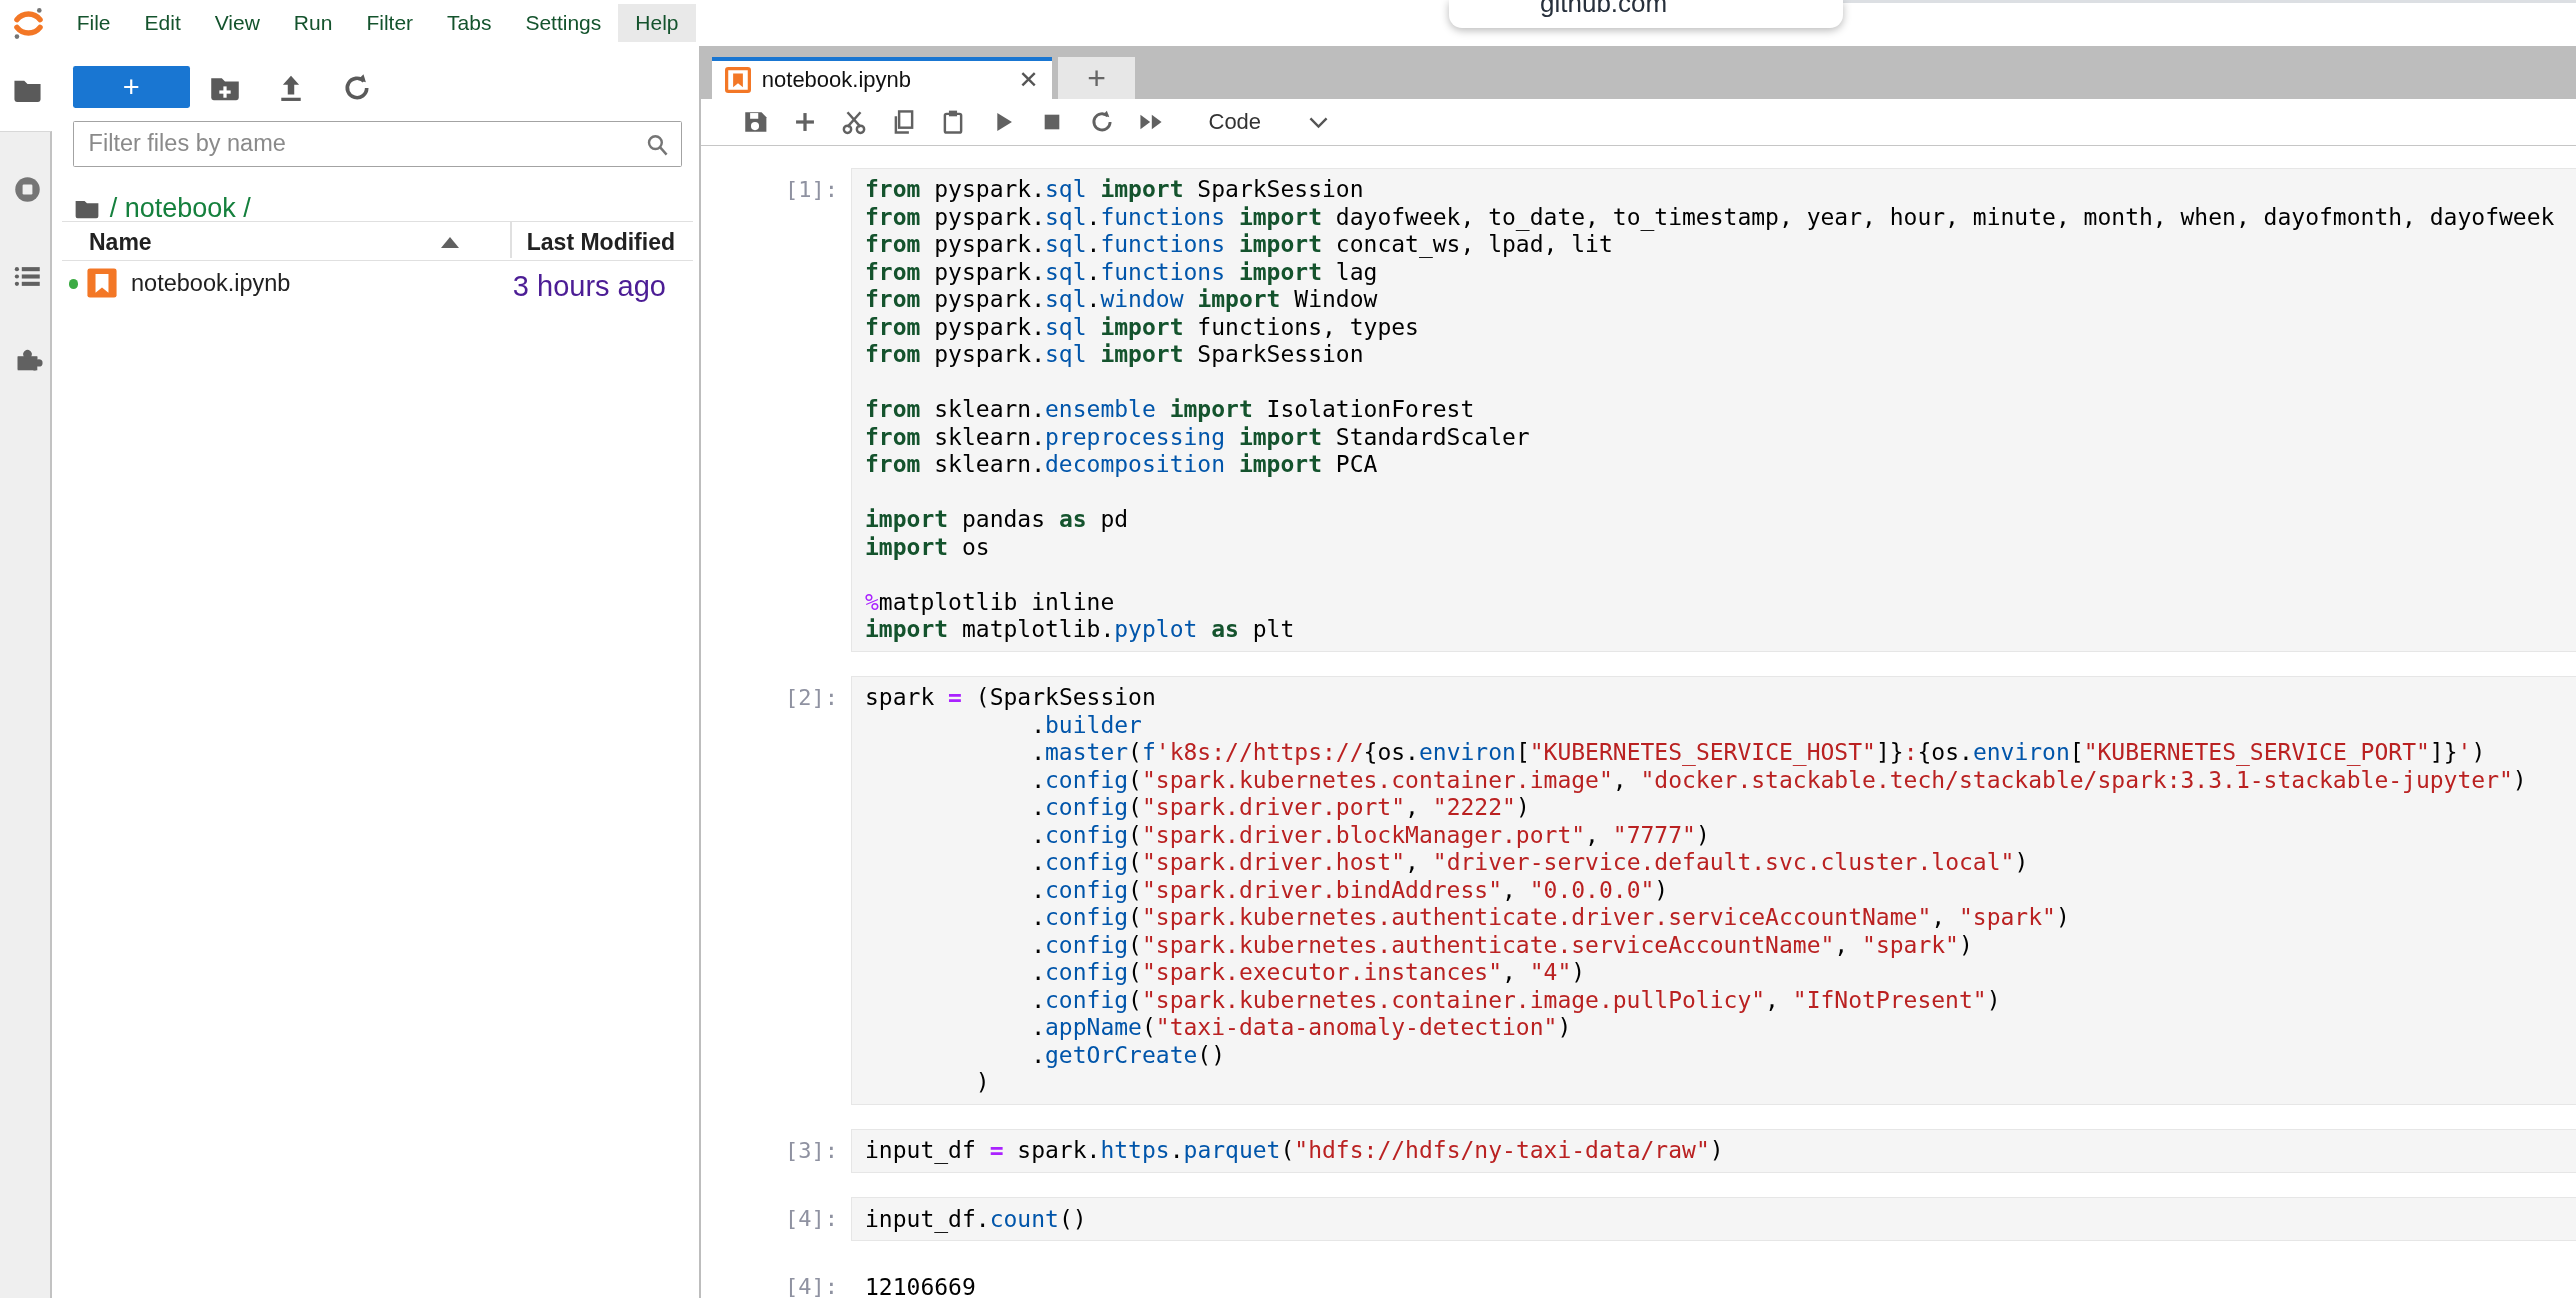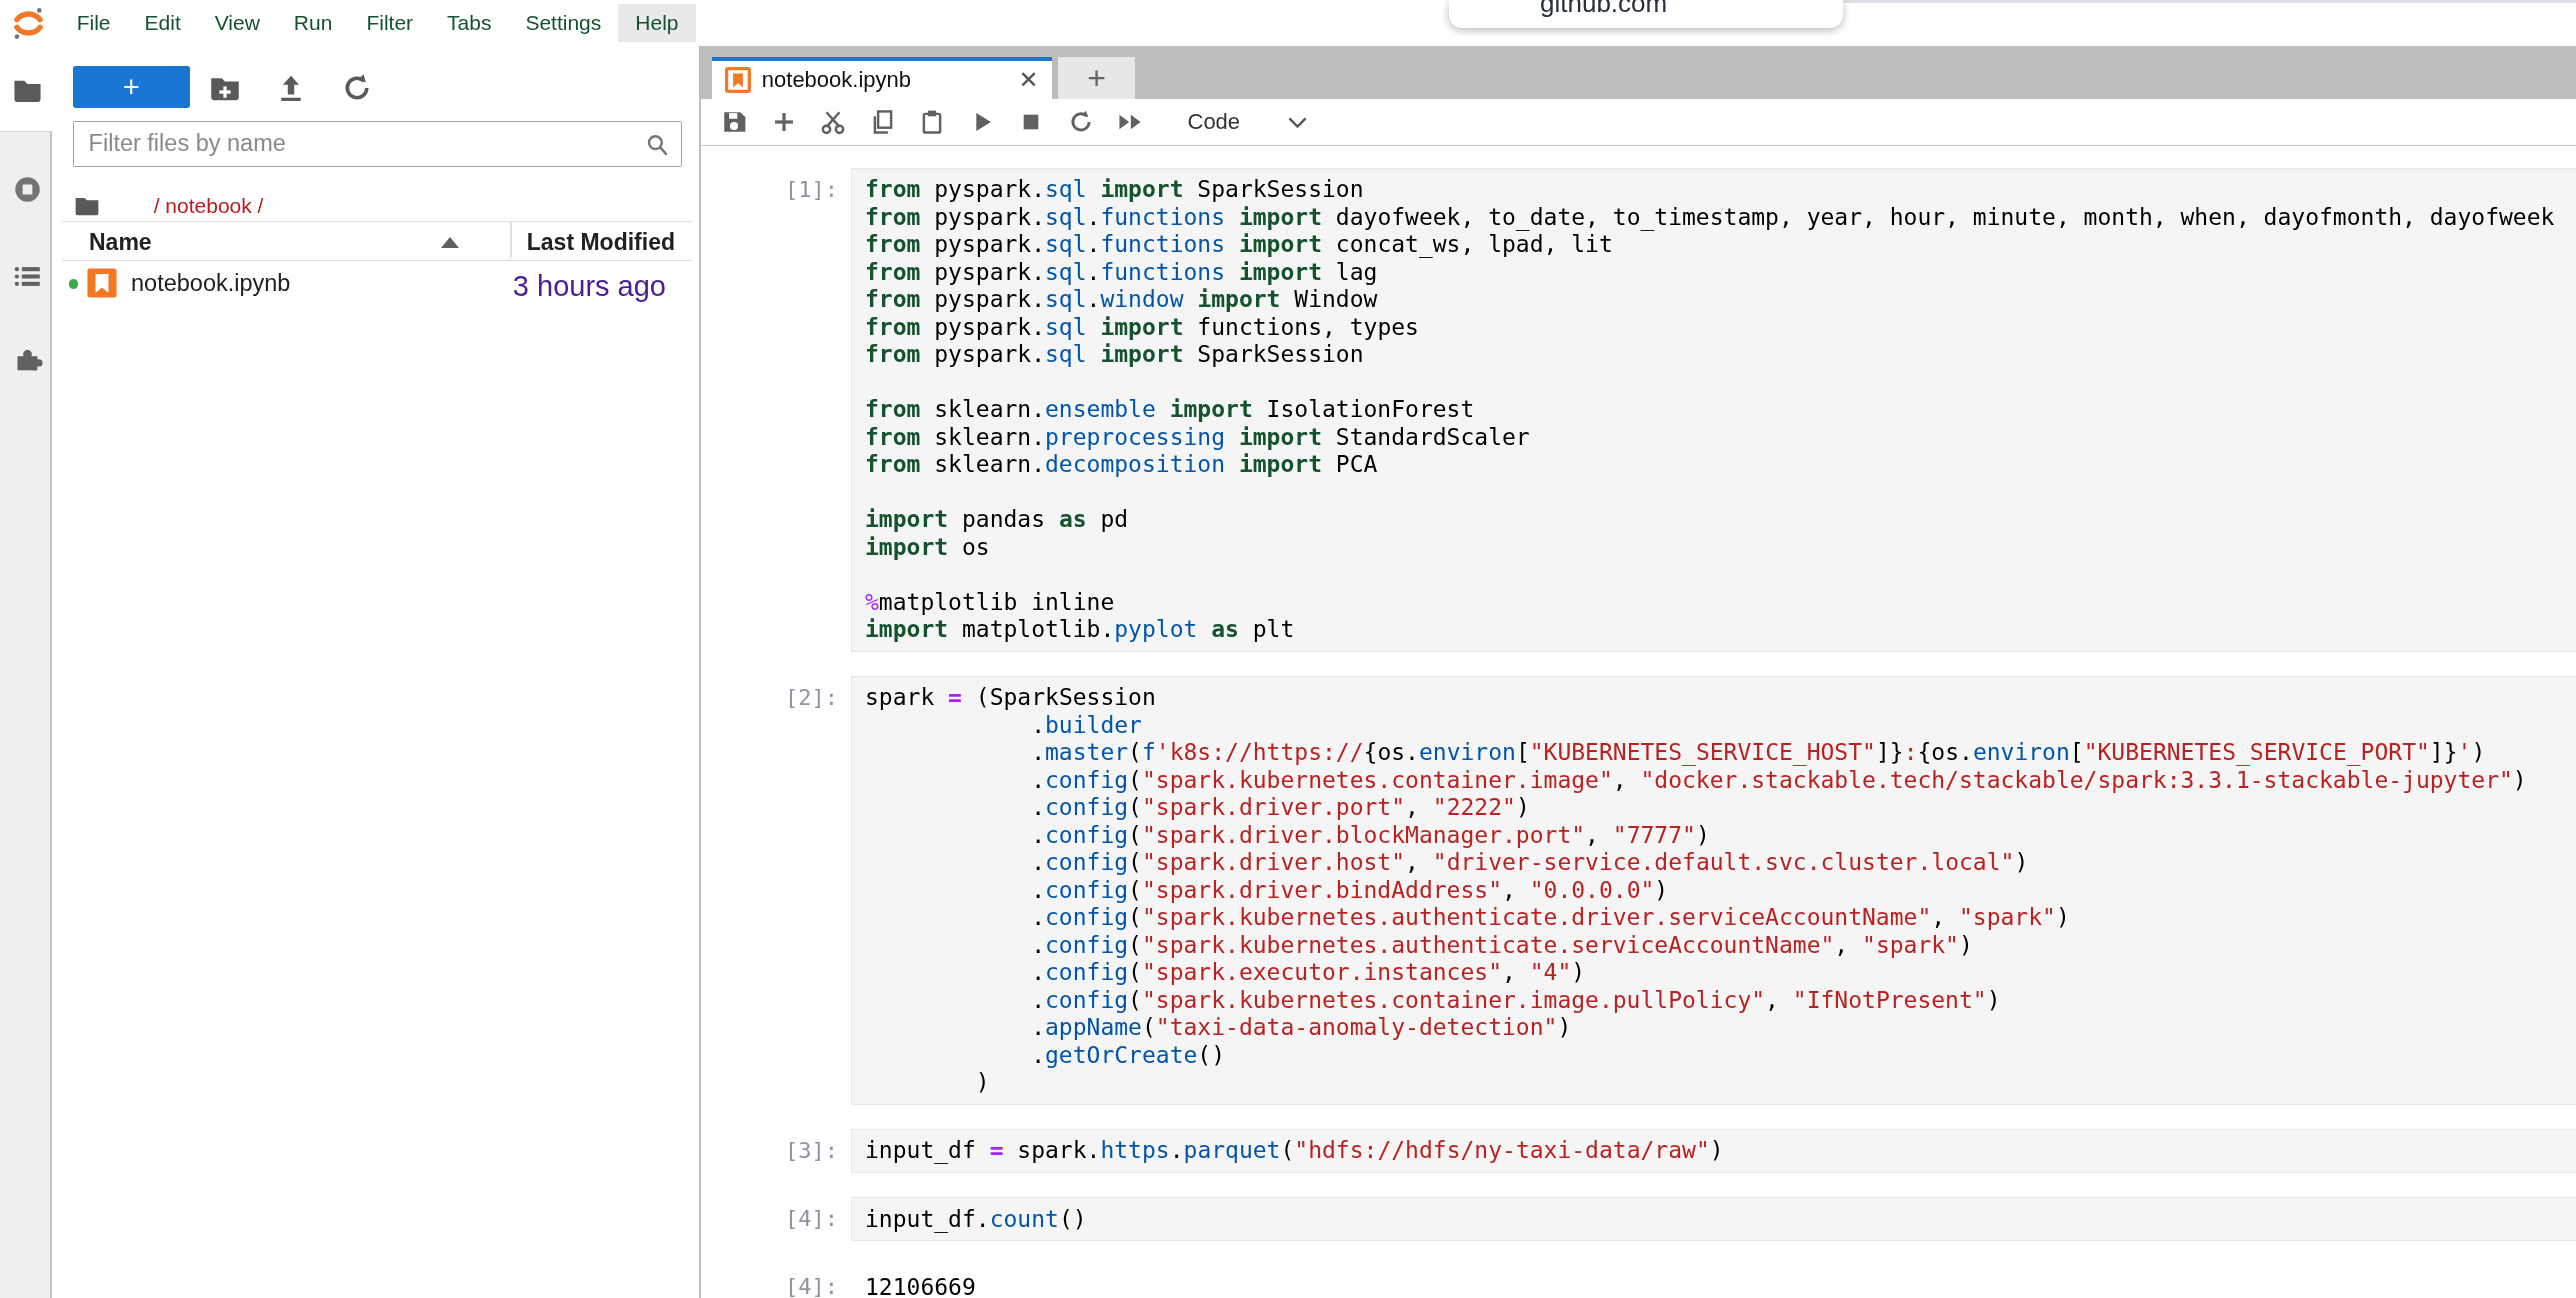"Code" .ntoolbar { padding-left: 20px -> 41px }
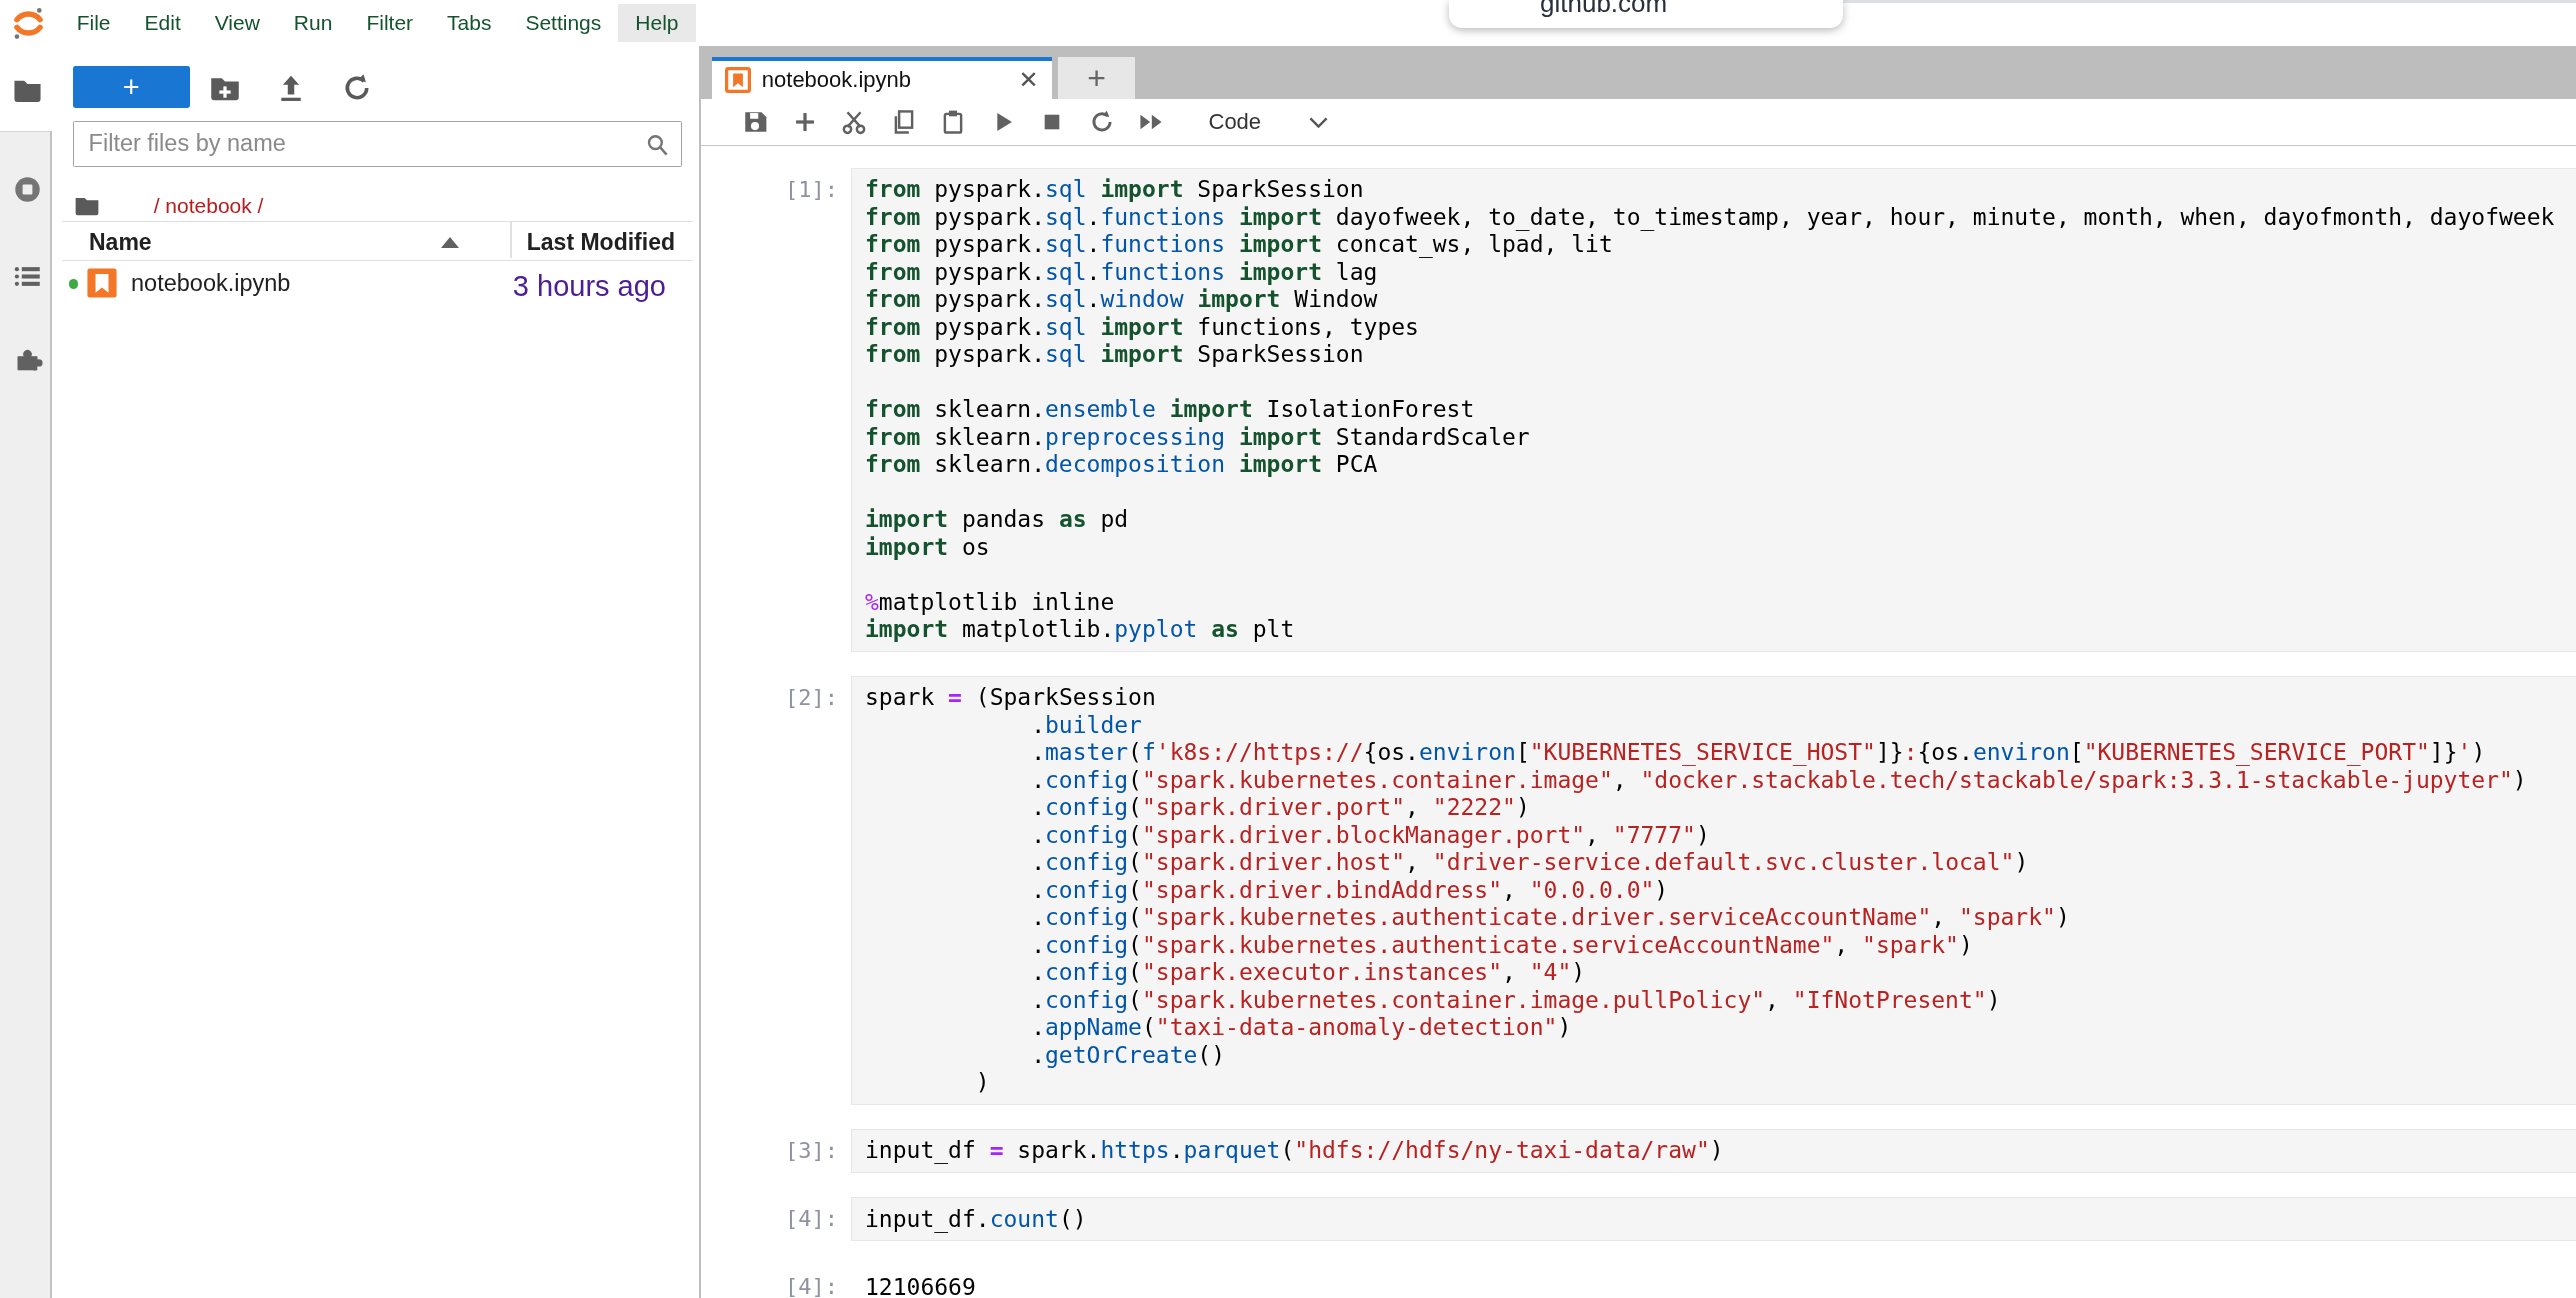"/ notebook /" .bc-text { color: #b91c1c -> #15803d; font-size: 21px -> 27px; margin-left: 44px -> none }
